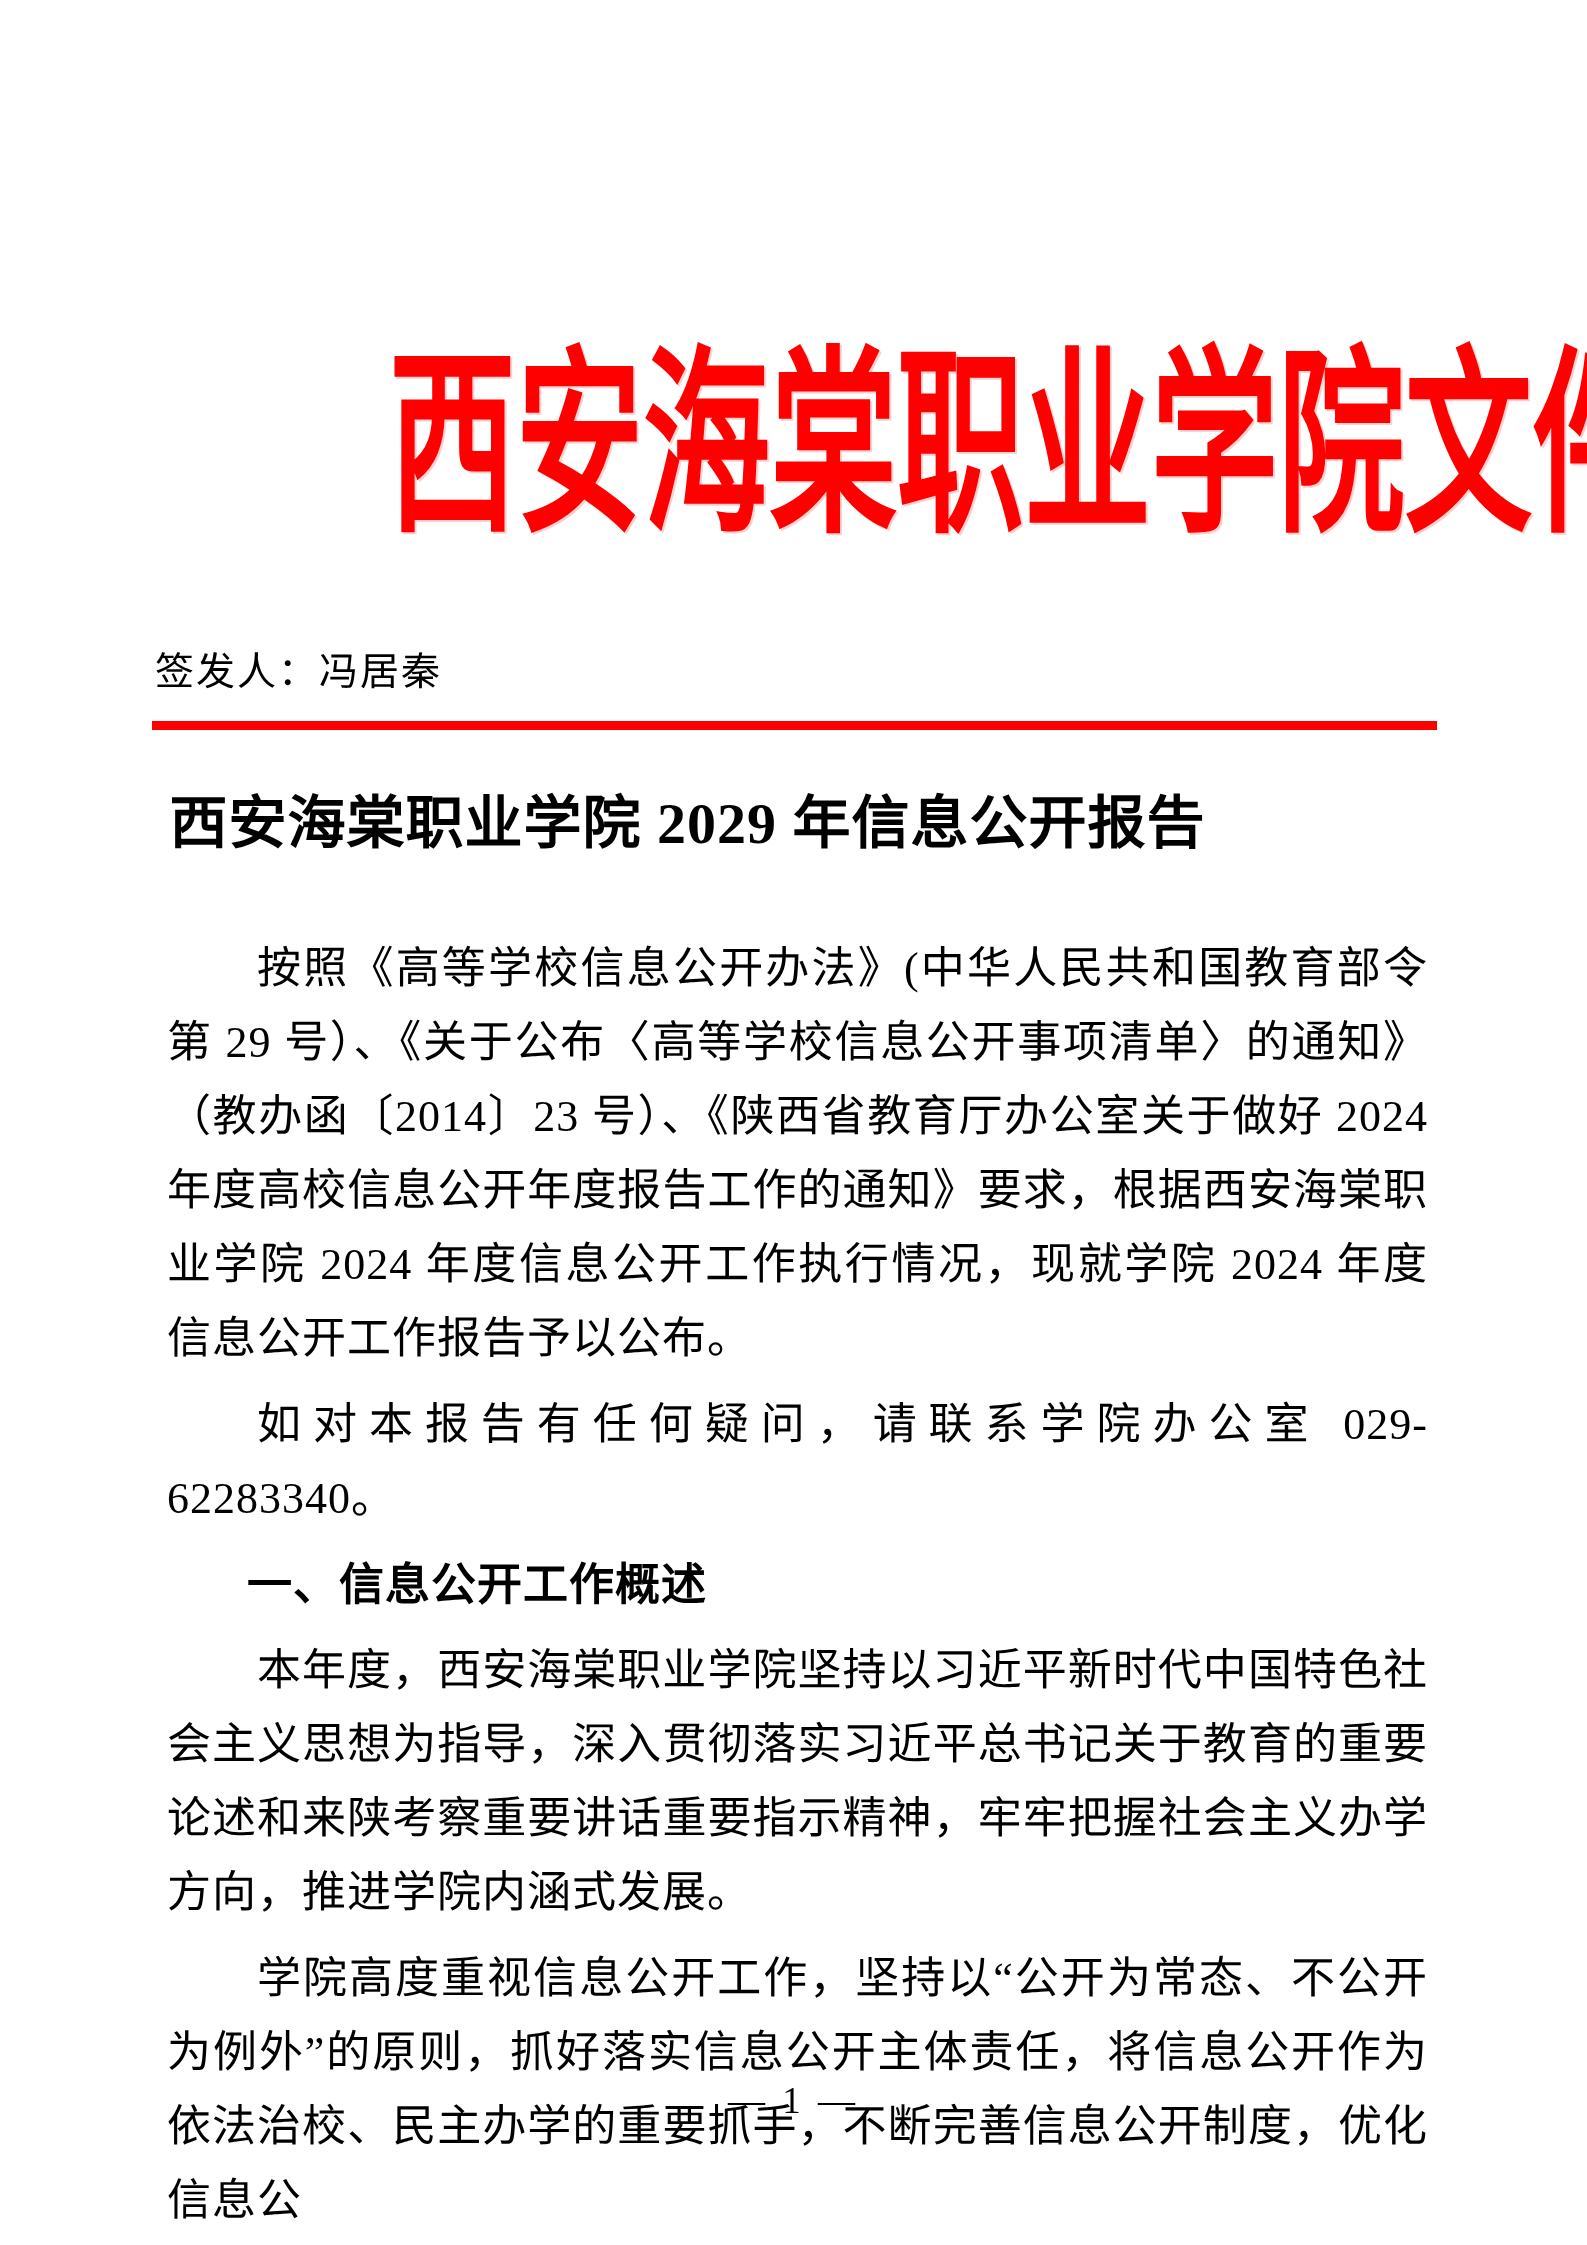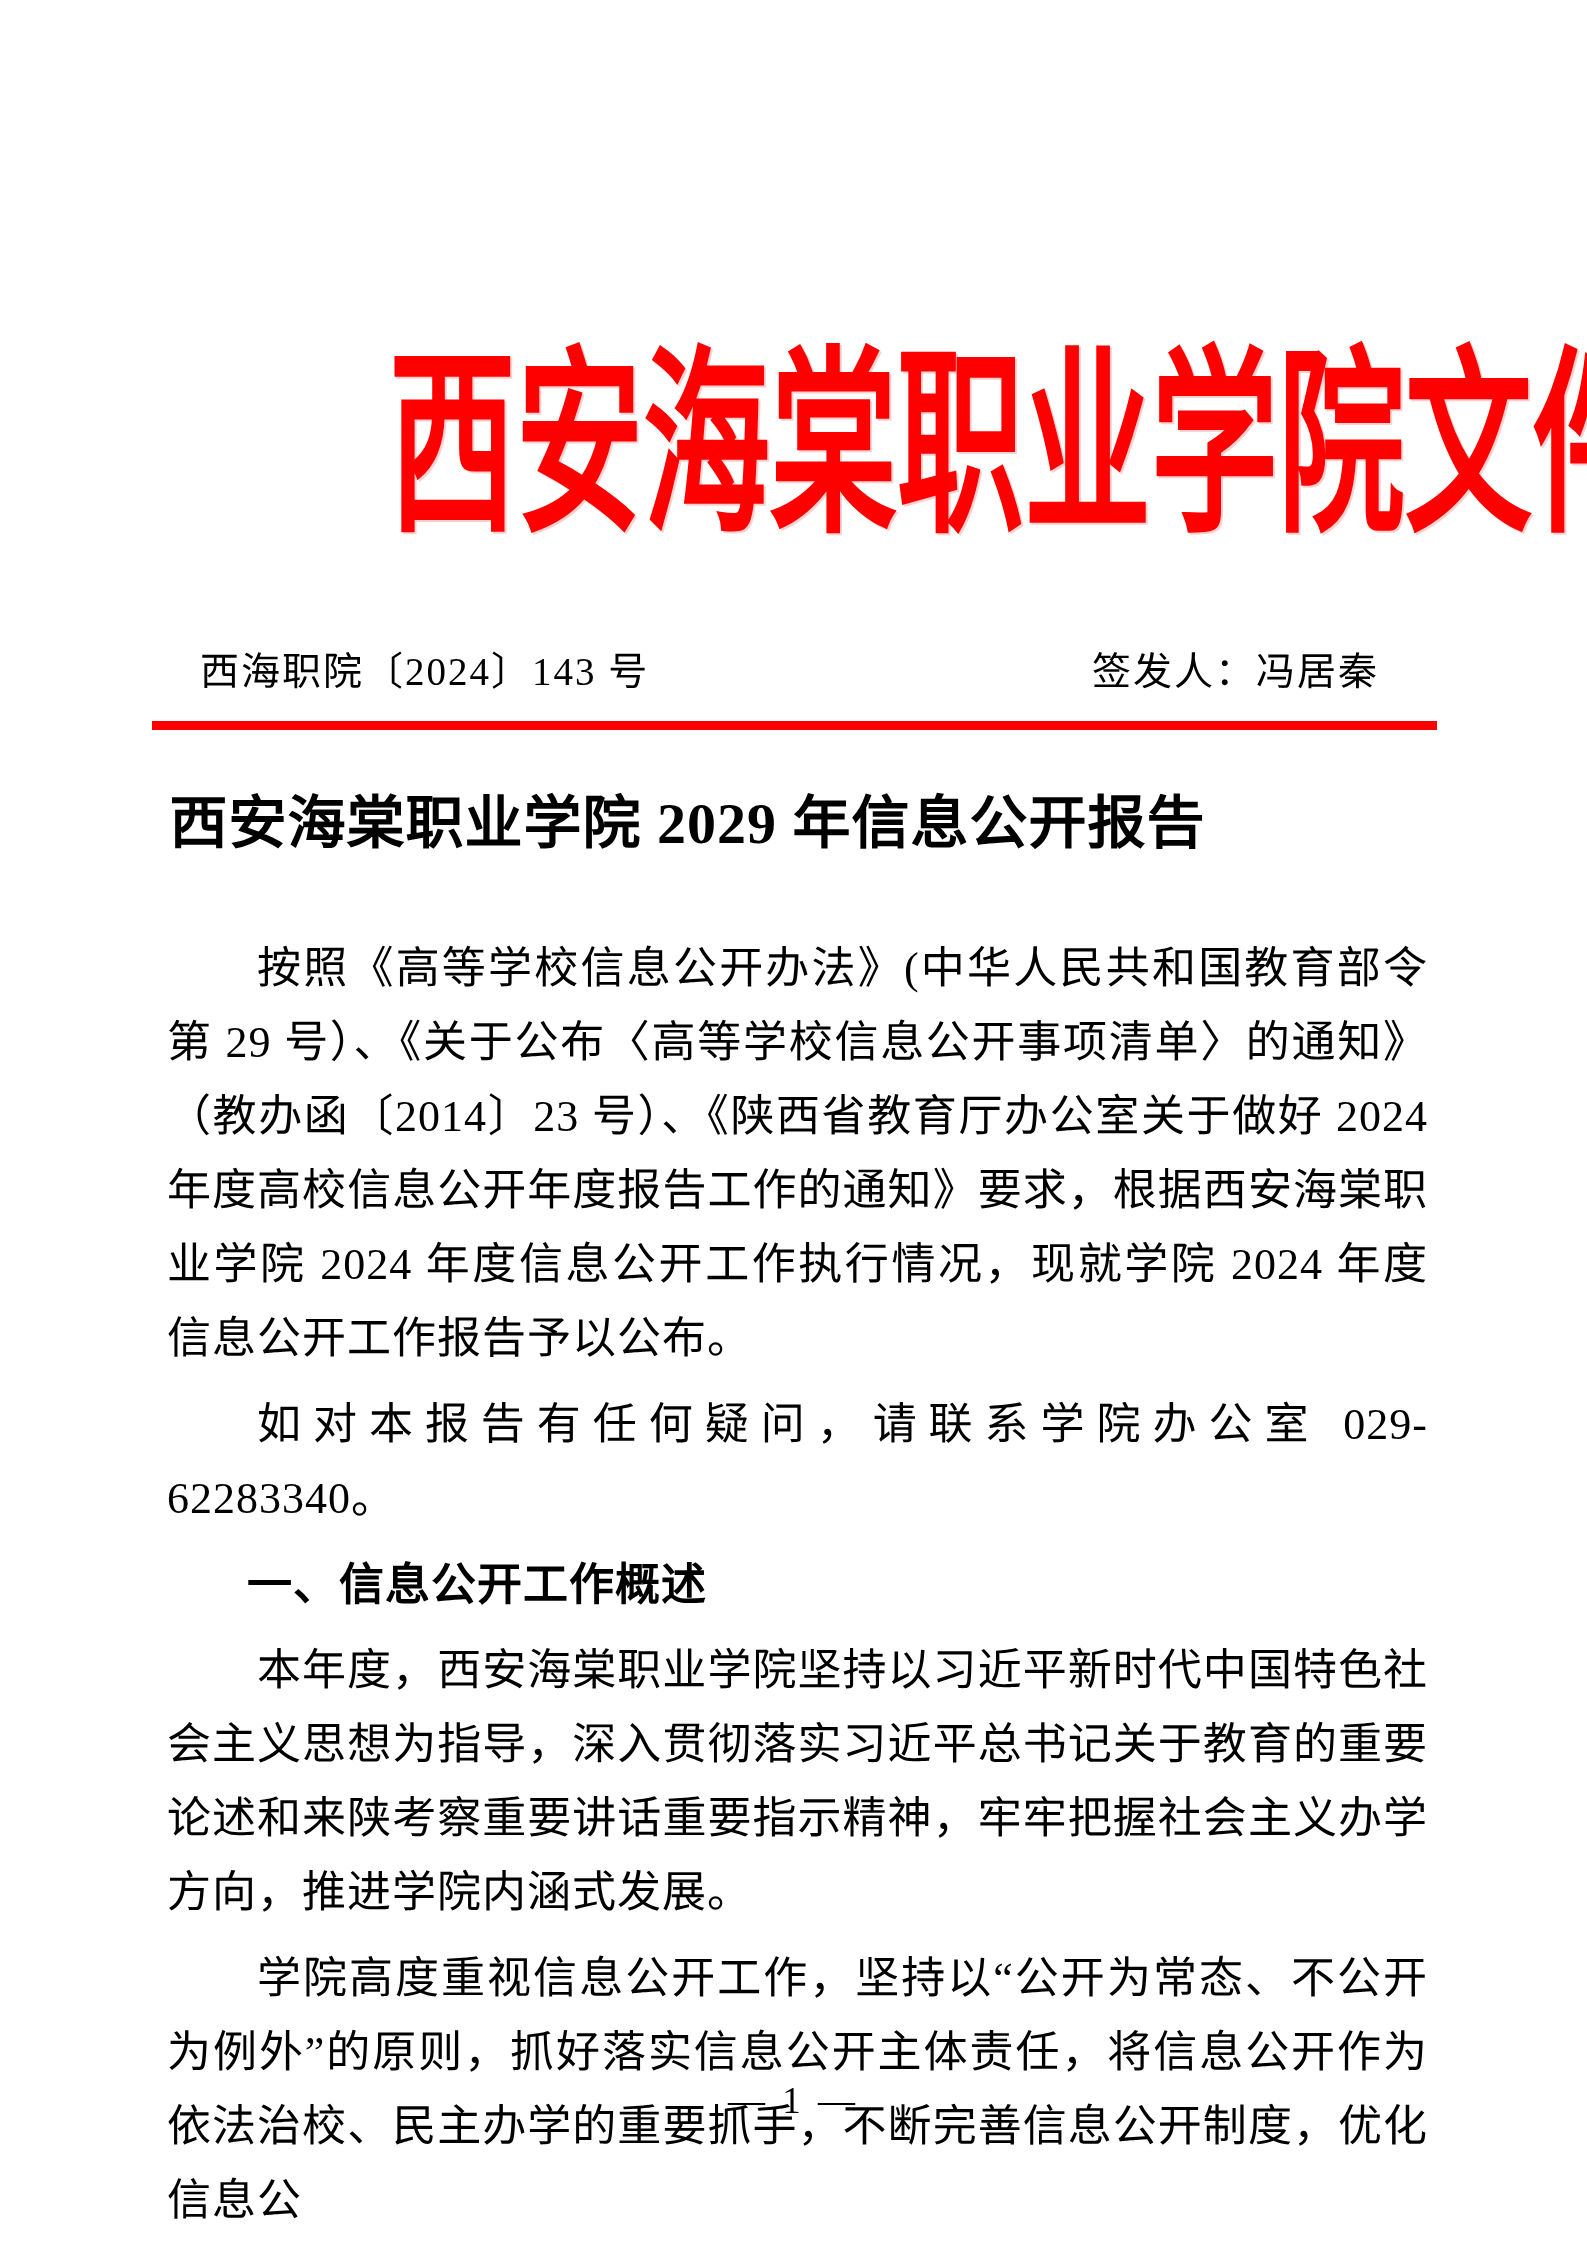"西海职院〔2024〕143 号" span.doc-number { html: <span>西海职院〔2024〕143 号</span> -> none }
